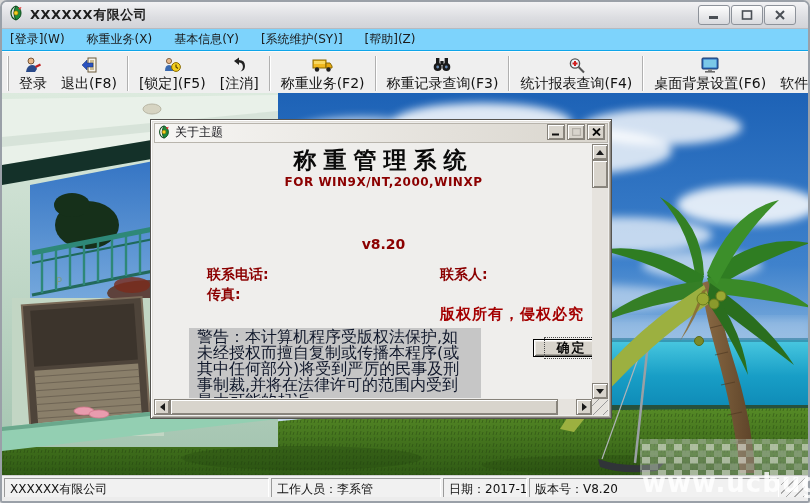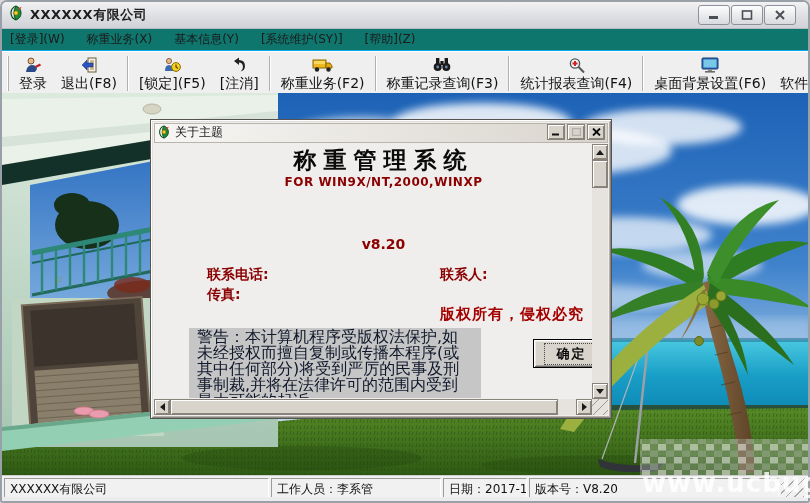"[登录](W)" .menubar { background: #0f766e -> #7dd3fc }
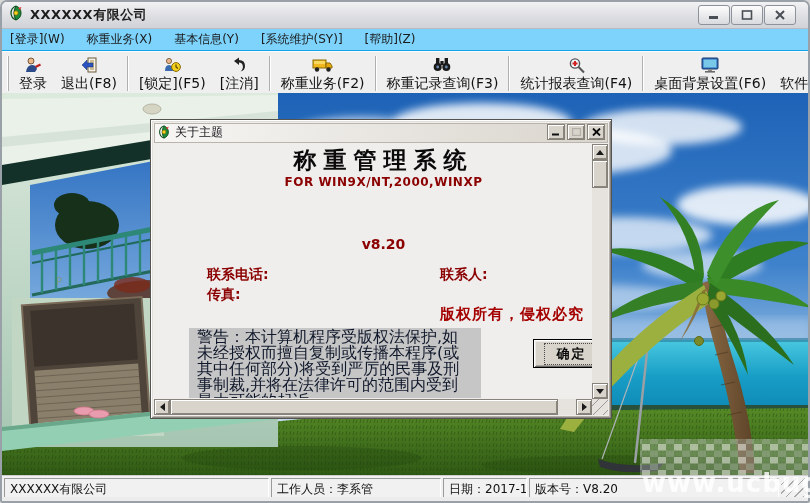"确定" .btn95 { height: 29px -> 18px }
